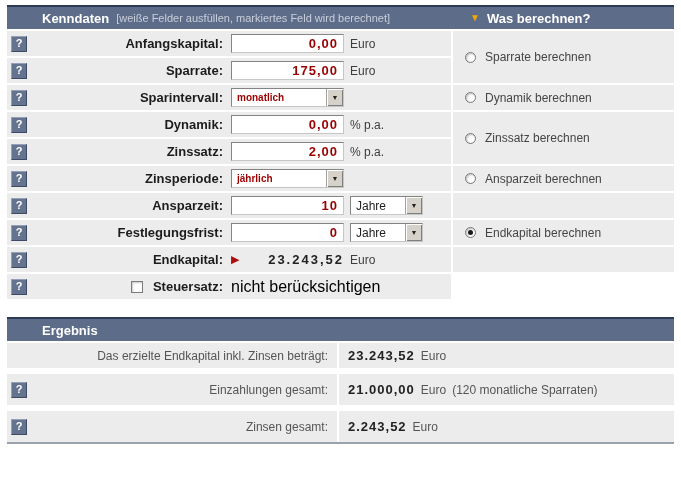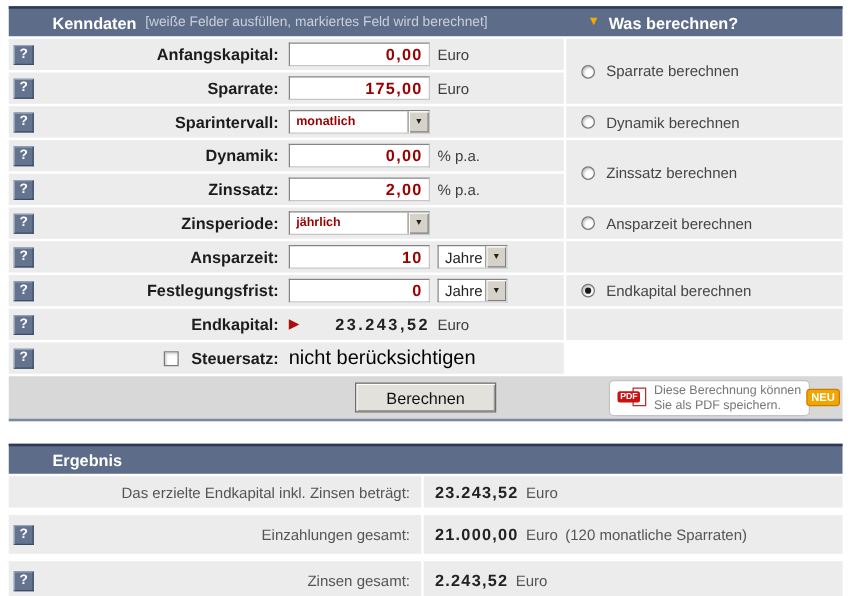"Jahre" .fsel-unit { width: 56px -> 73px }
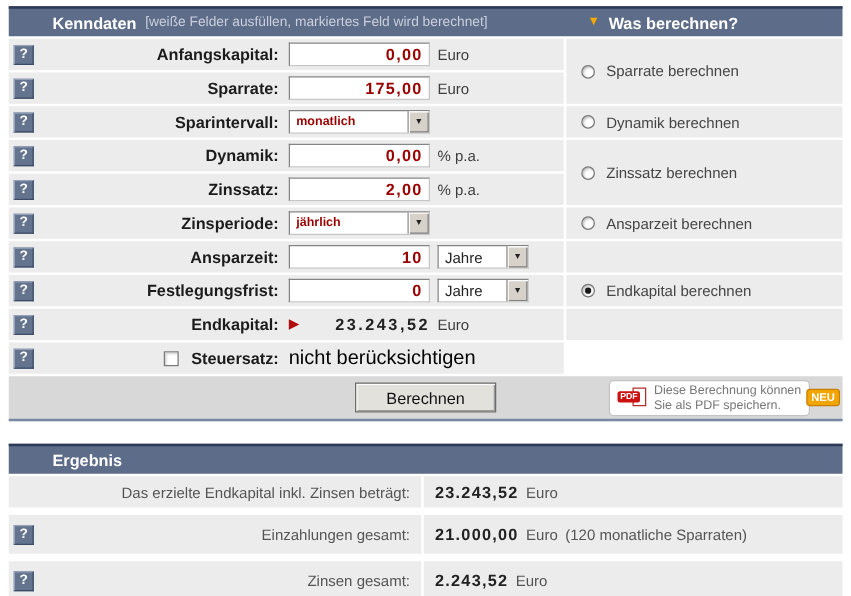"Berechnen" div.btn-row { html: <div> <button>Berechnen</button> <div> <span> <span></span> <span>PDF</span> </span> <span><span>Diese Berechnung können</span><br><span>Sie als PDF speichern.</span></span> </div> <span>NEU</span> </div> -> none }
